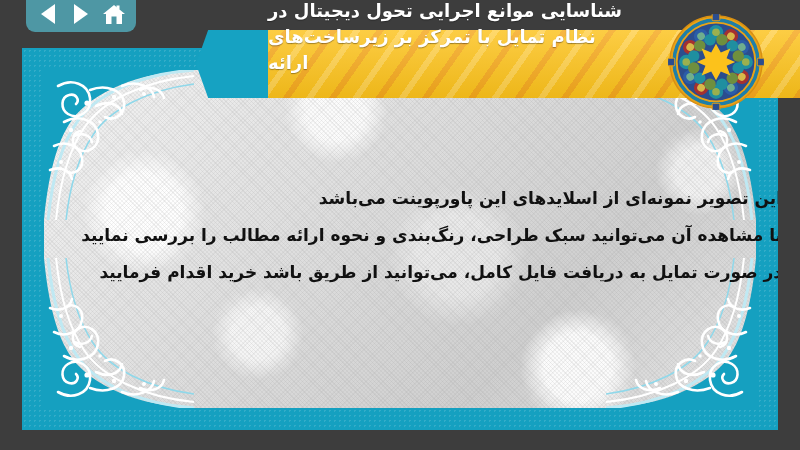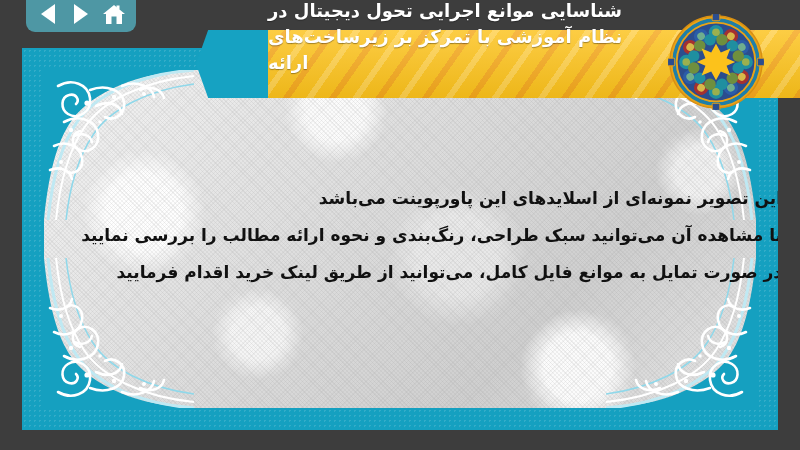"نظام آموزشی با تمرکز بر" div.tline { text: آموزشی -> تمایل }
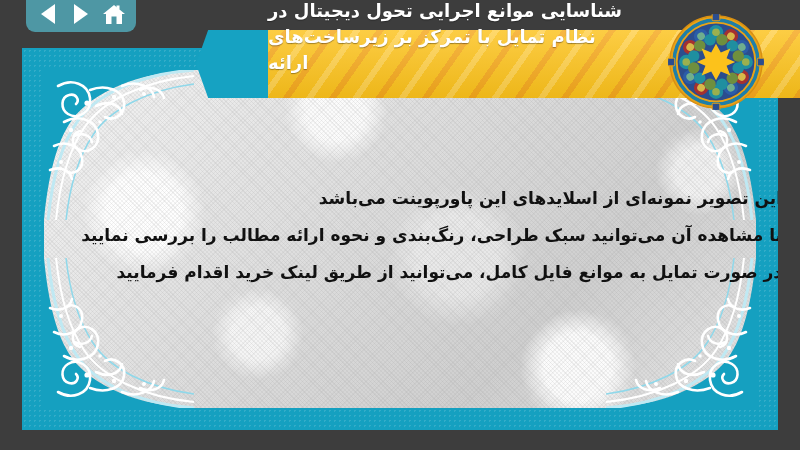"در صورت تمایل به موانع" div.bline { text: موانع فایل کامل، می‌توانید از طریق لینک -> دریافت فایل کامل، می‌توانید از طریق باشد }
